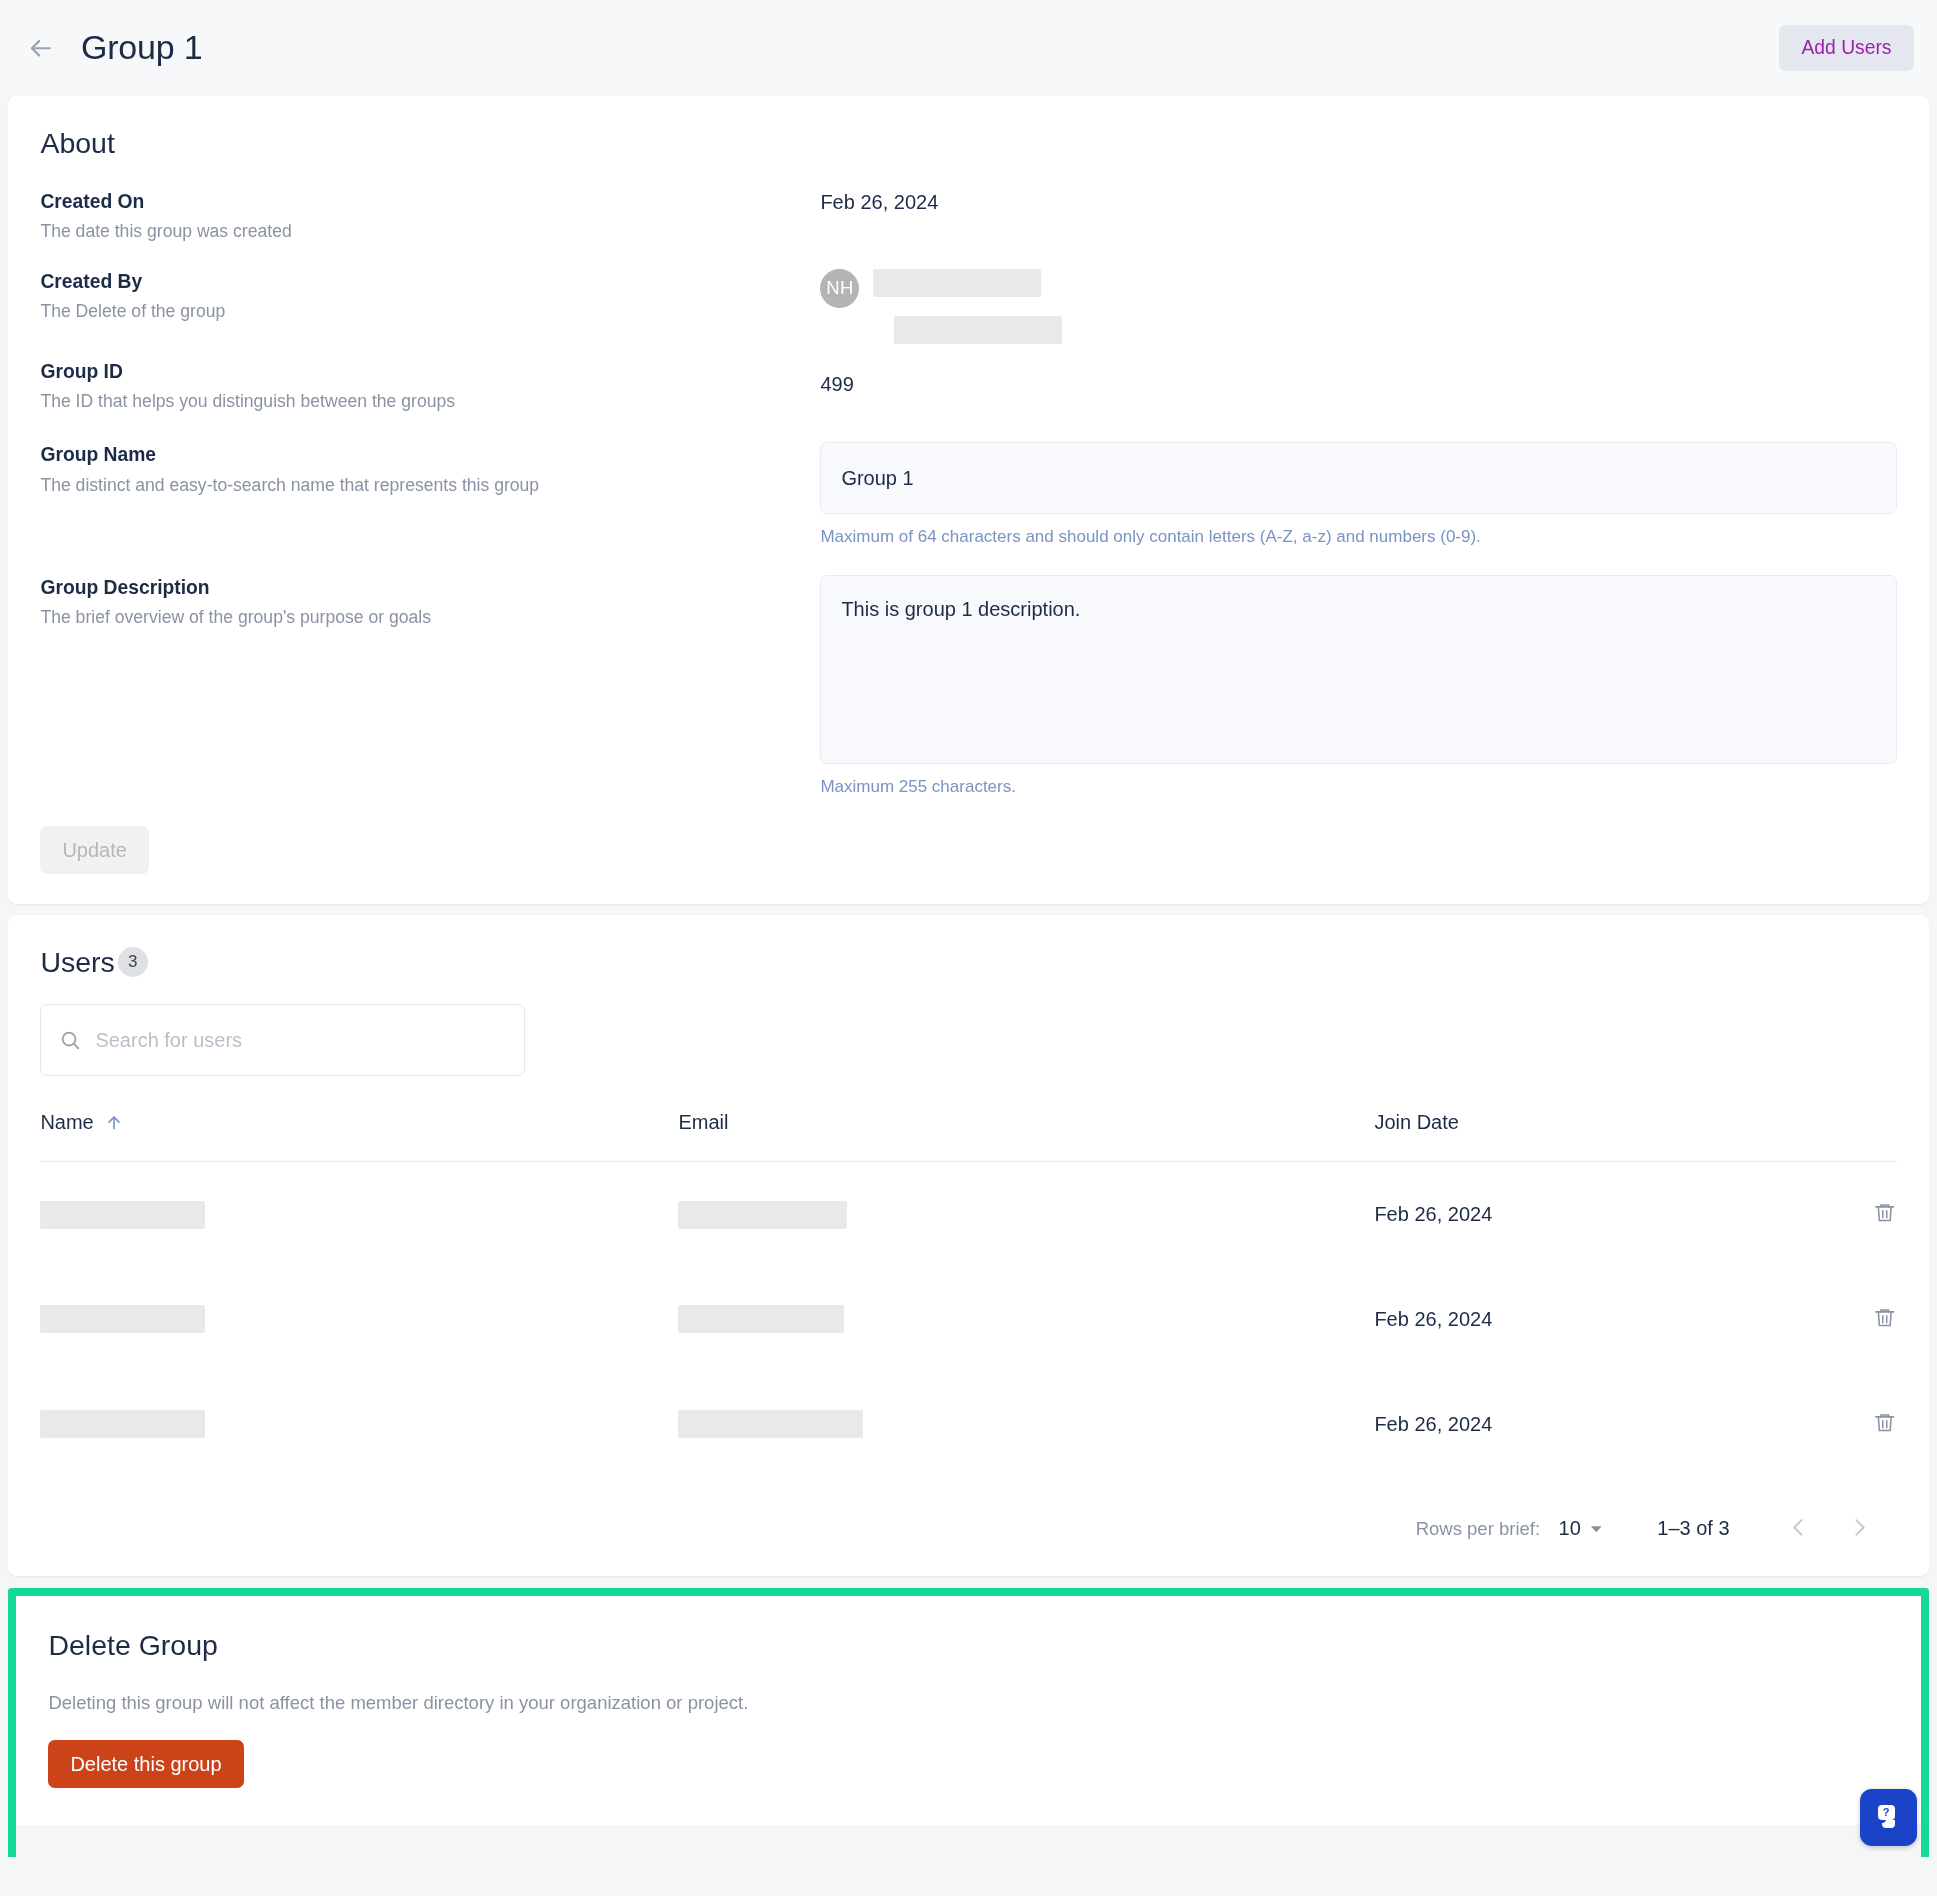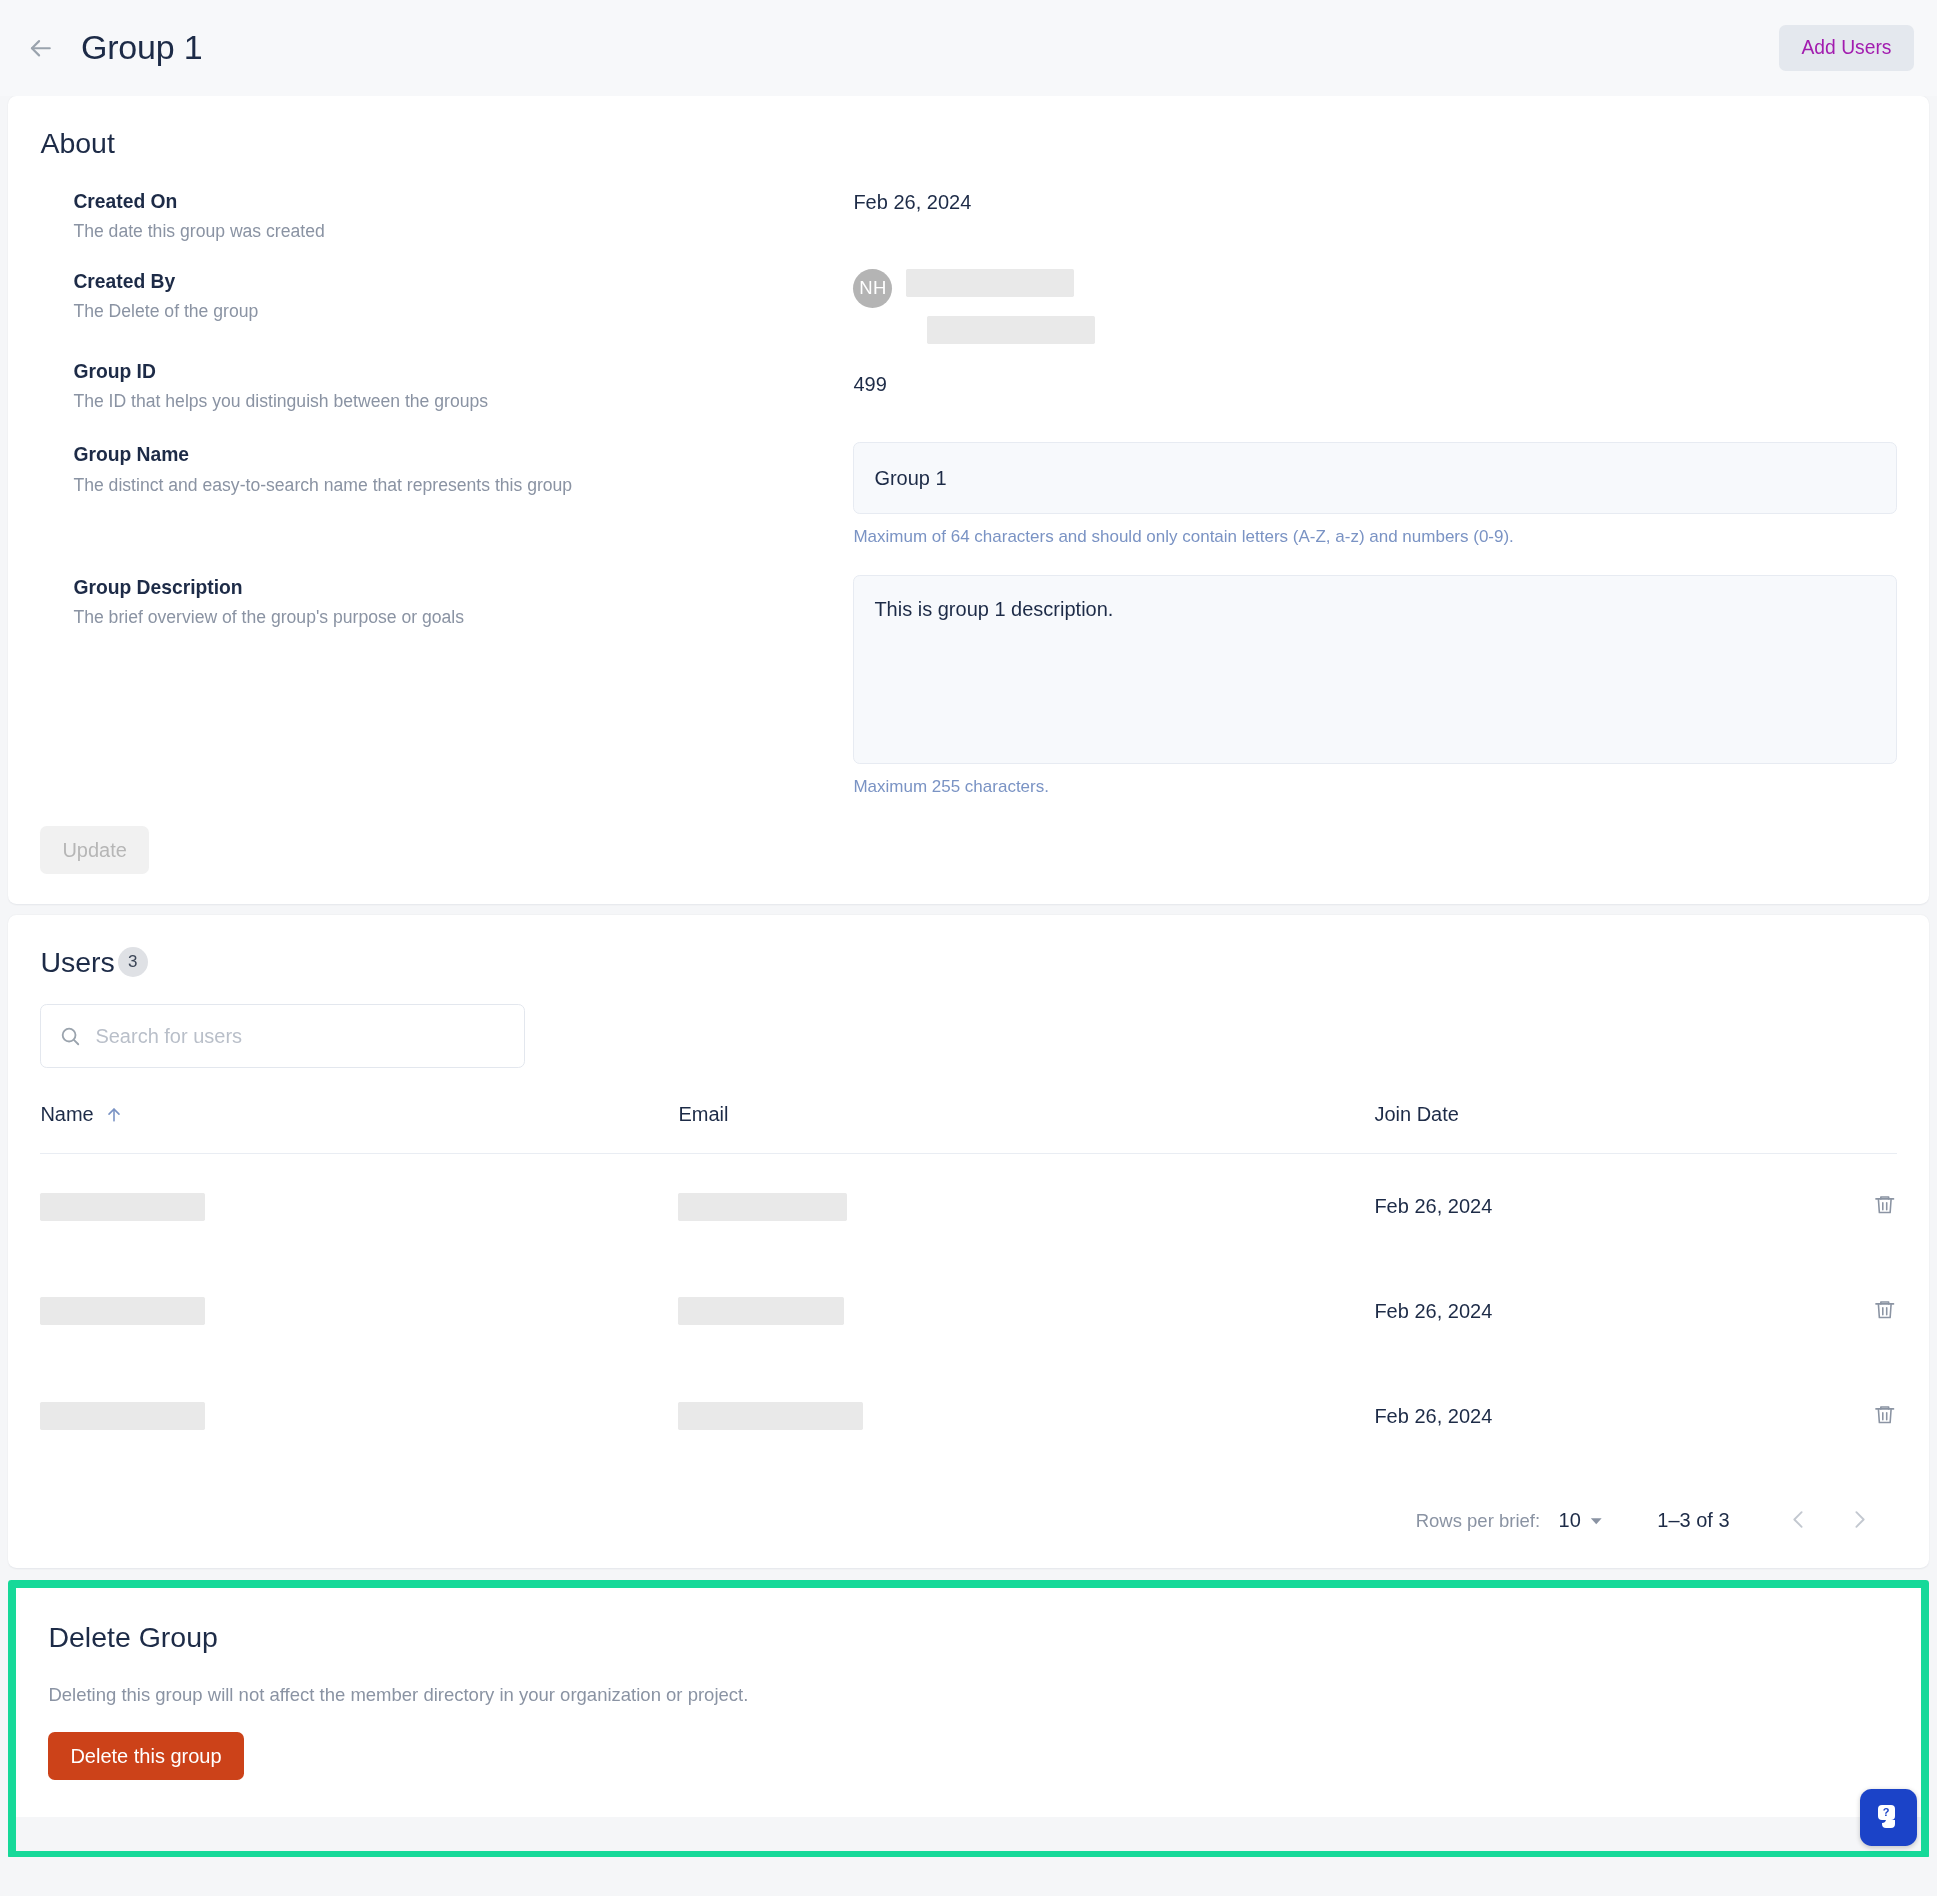"Created On" .about-rows { margin-left: 33px -> none }
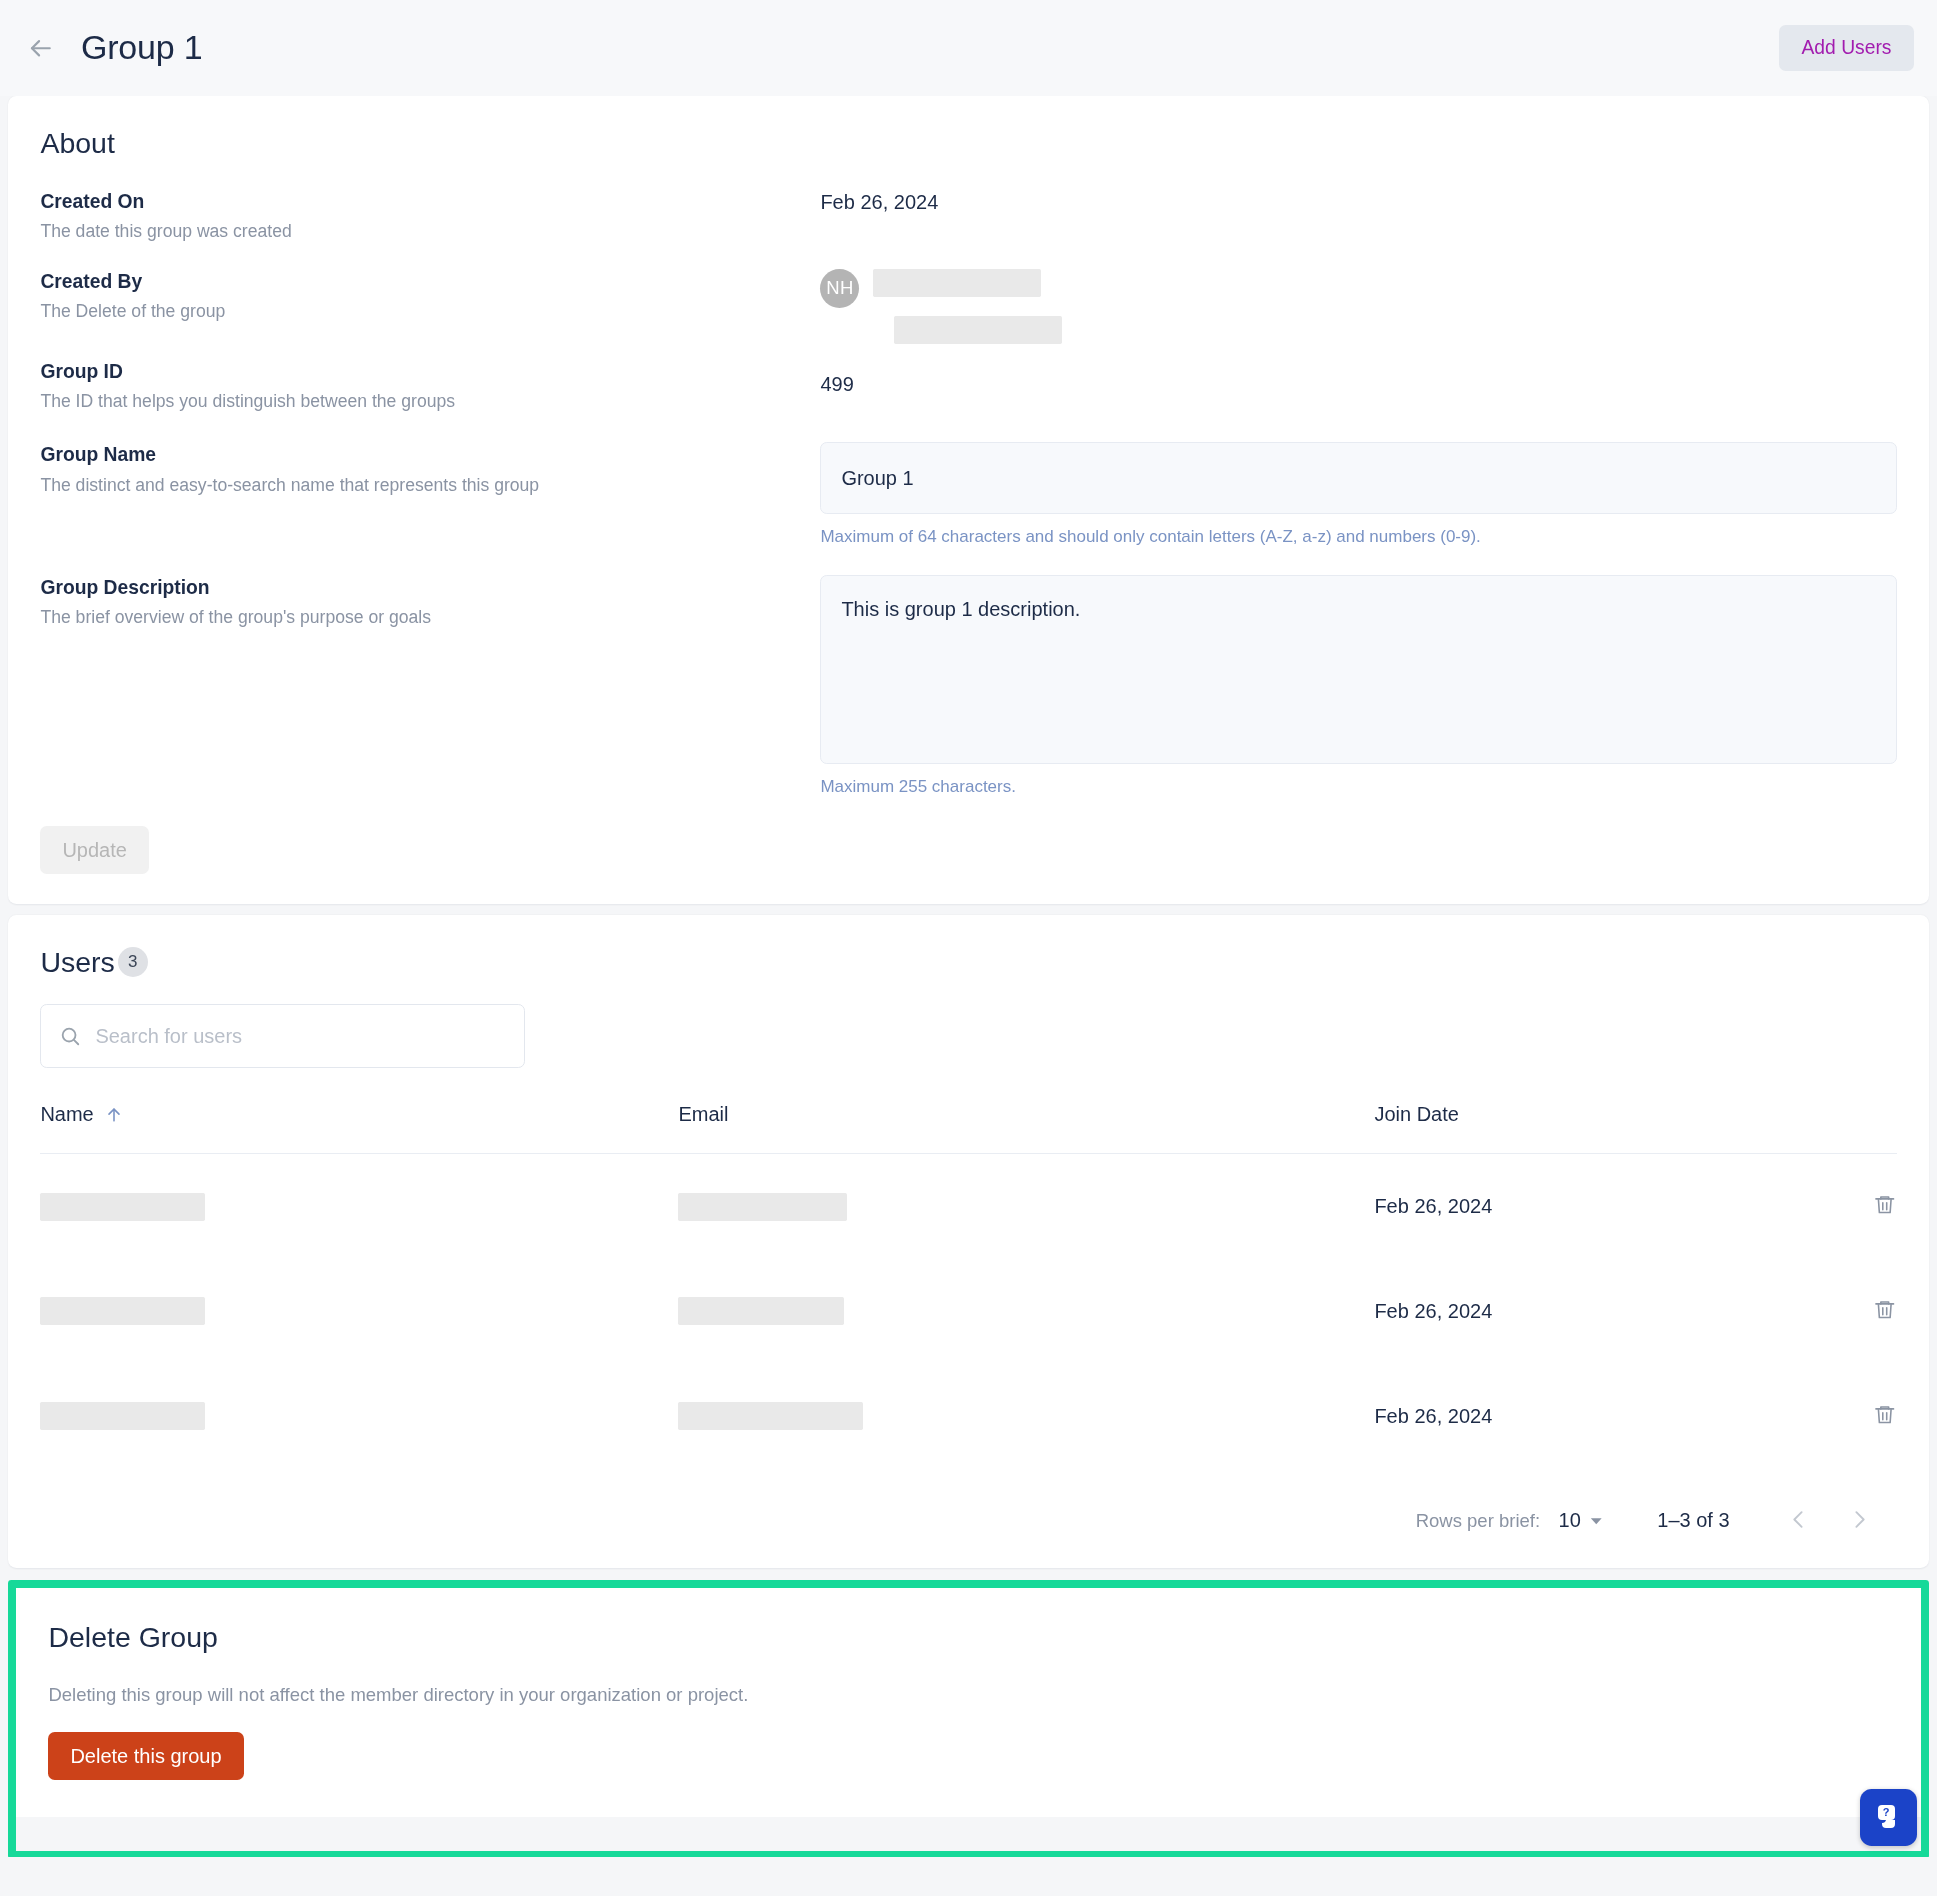"Search for users" .search-input { height: 64px -> 72px }
